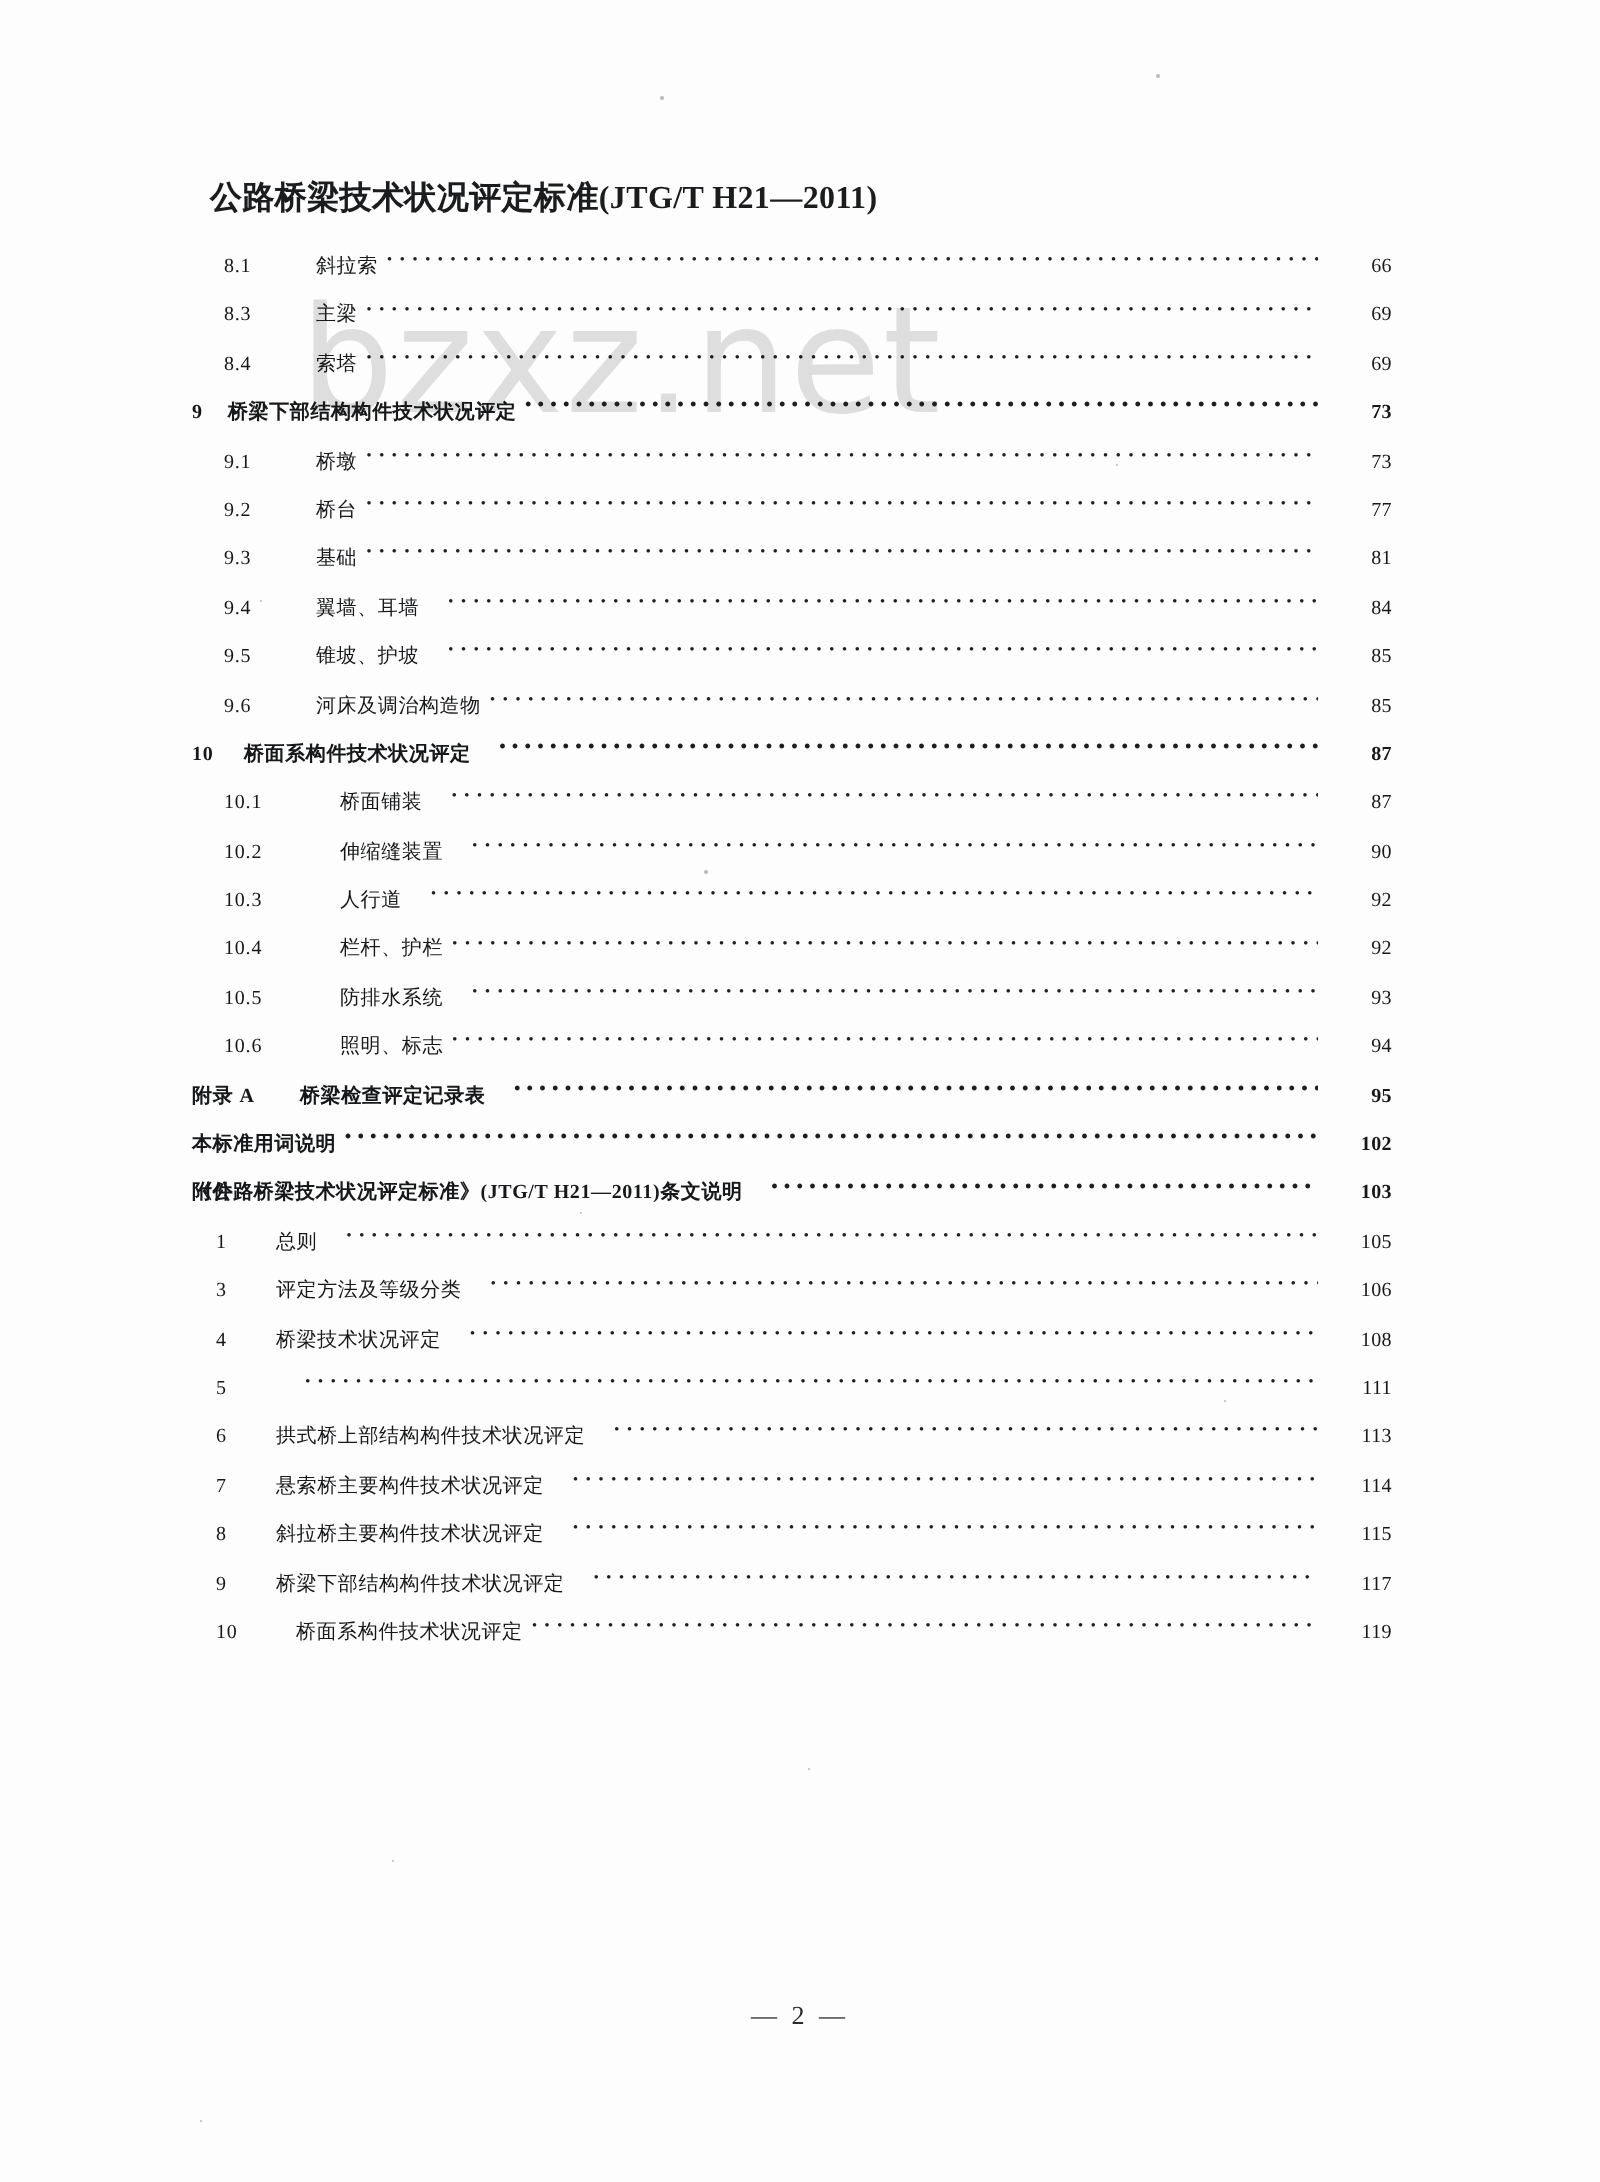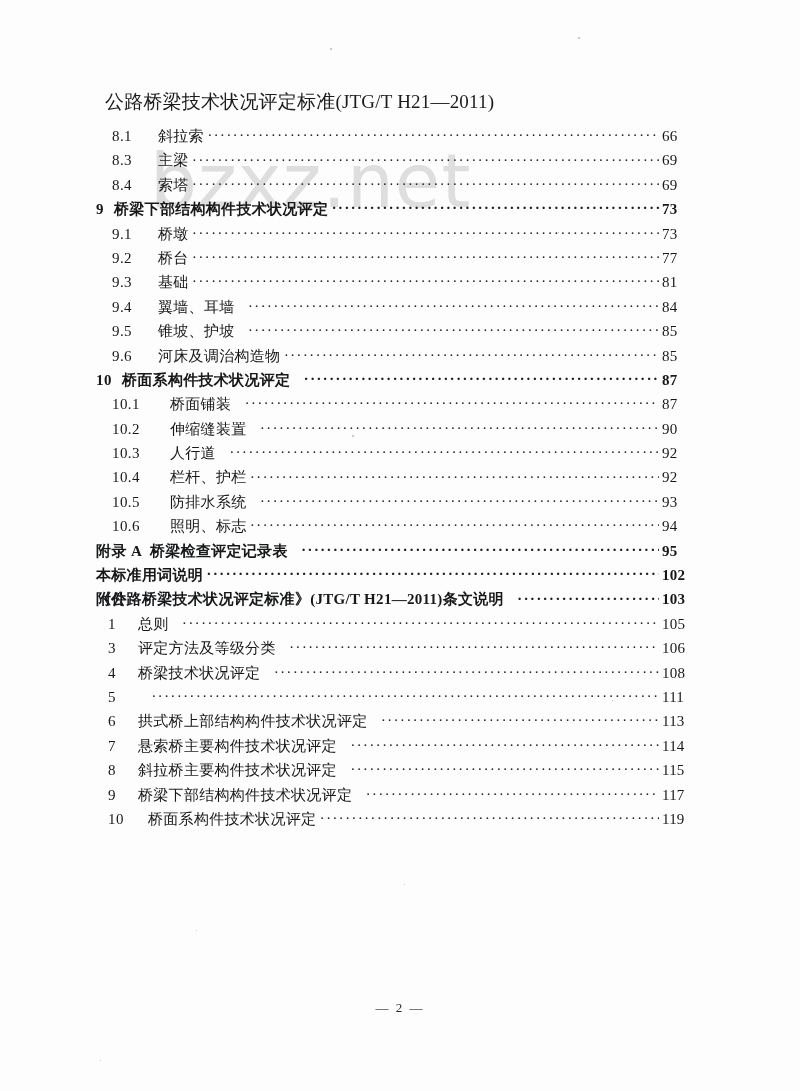"公路桥梁技术状况评定标准(JTG/T H21—2011)" #doc-header { font-size: 19px -> 16px; font-weight: normal -> bold }
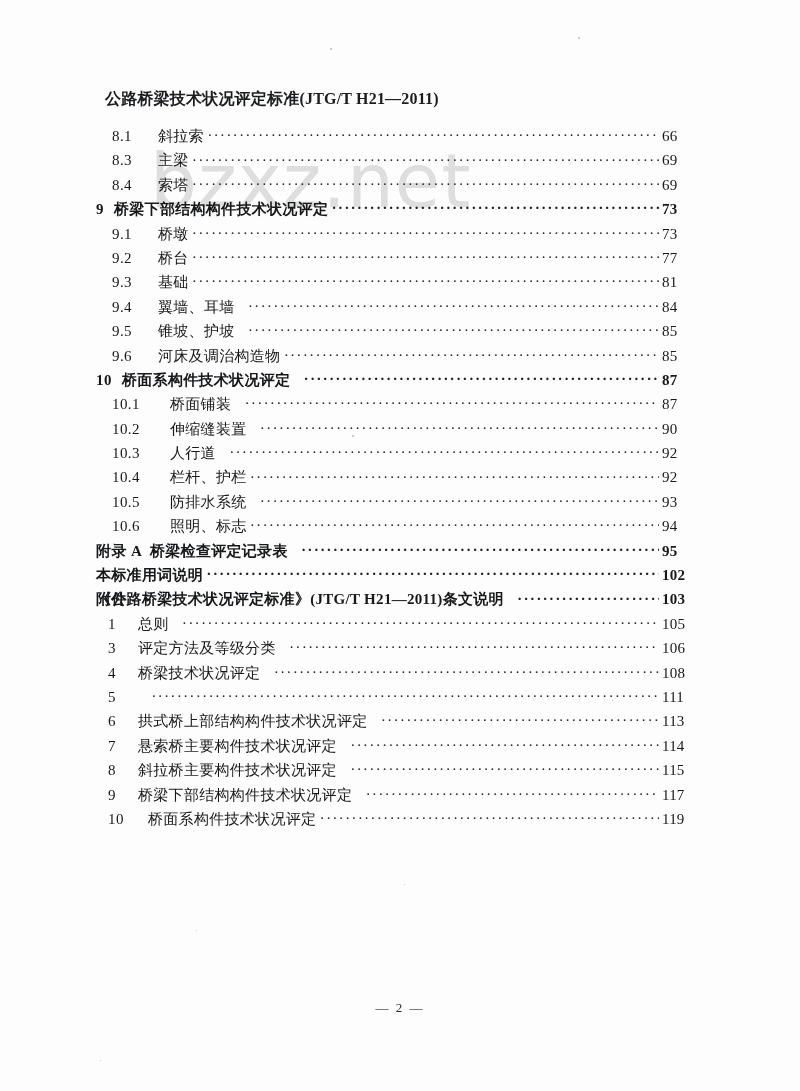"8.1" .toc-row { font-size: 15px -> 10px }
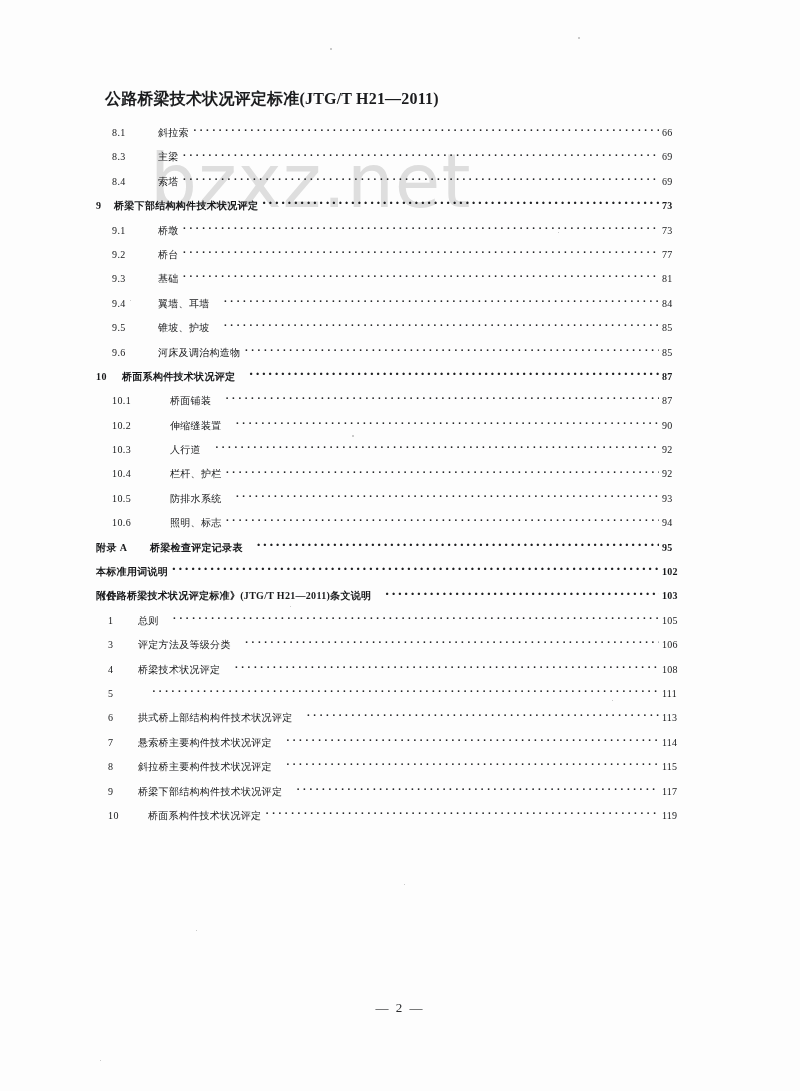"66" .pg { text-align: none -> right }
